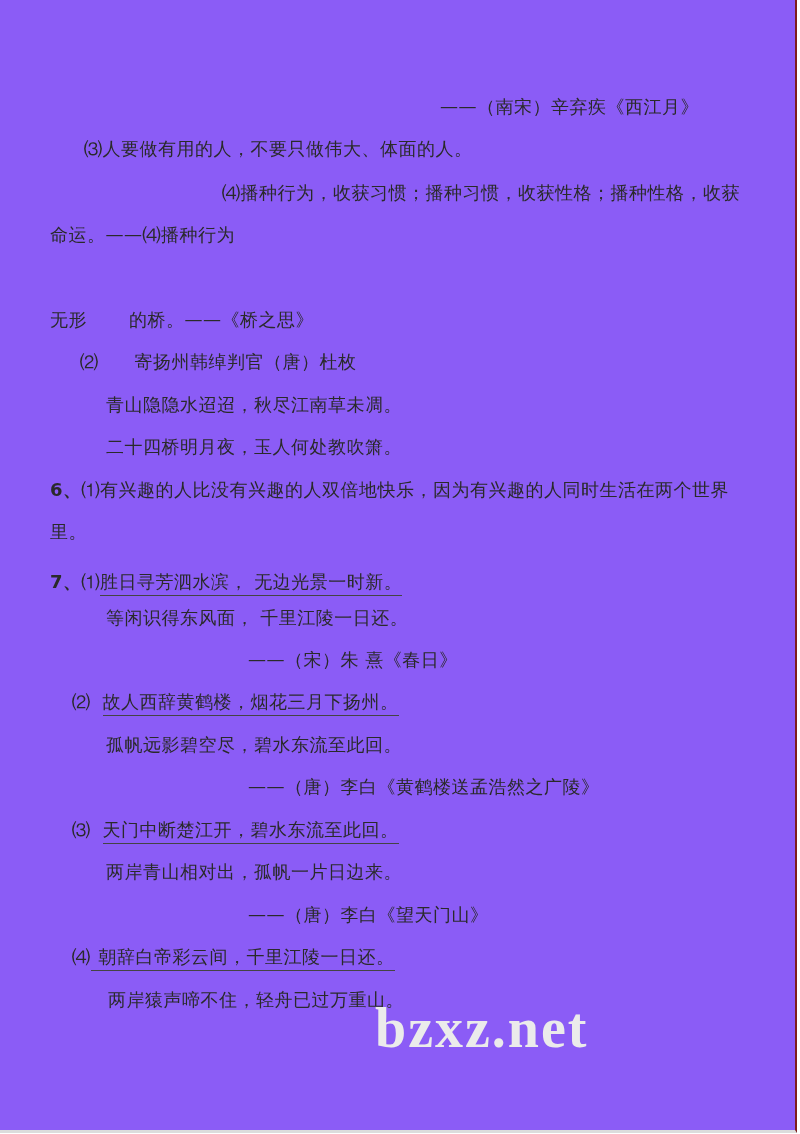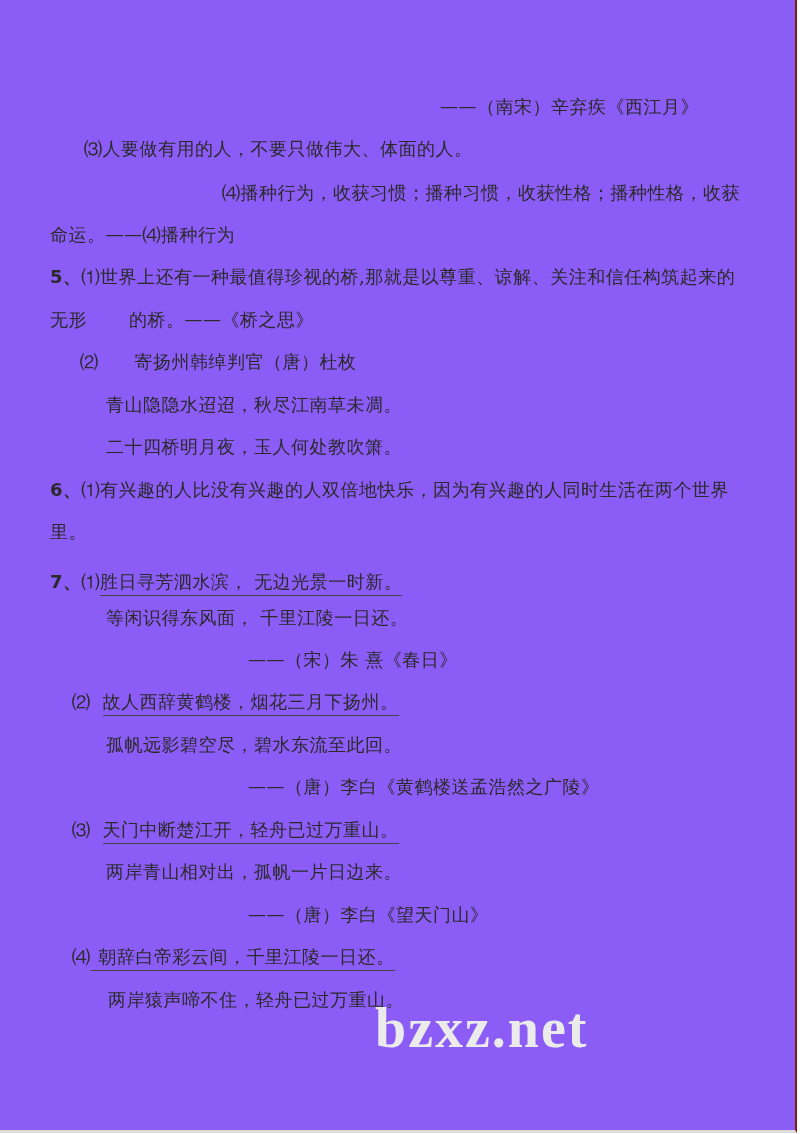"5、⑴世界上还有一种最值得珍视的桥,那就是以尊重、谅解、关注和信任构筑起来的" div.line { html: <div> <span>5、</span><span>⑴世界上还有一种最值得珍视的桥,那就是以尊重、谅解、关注和信任构筑起来的</span> </div> -> none }
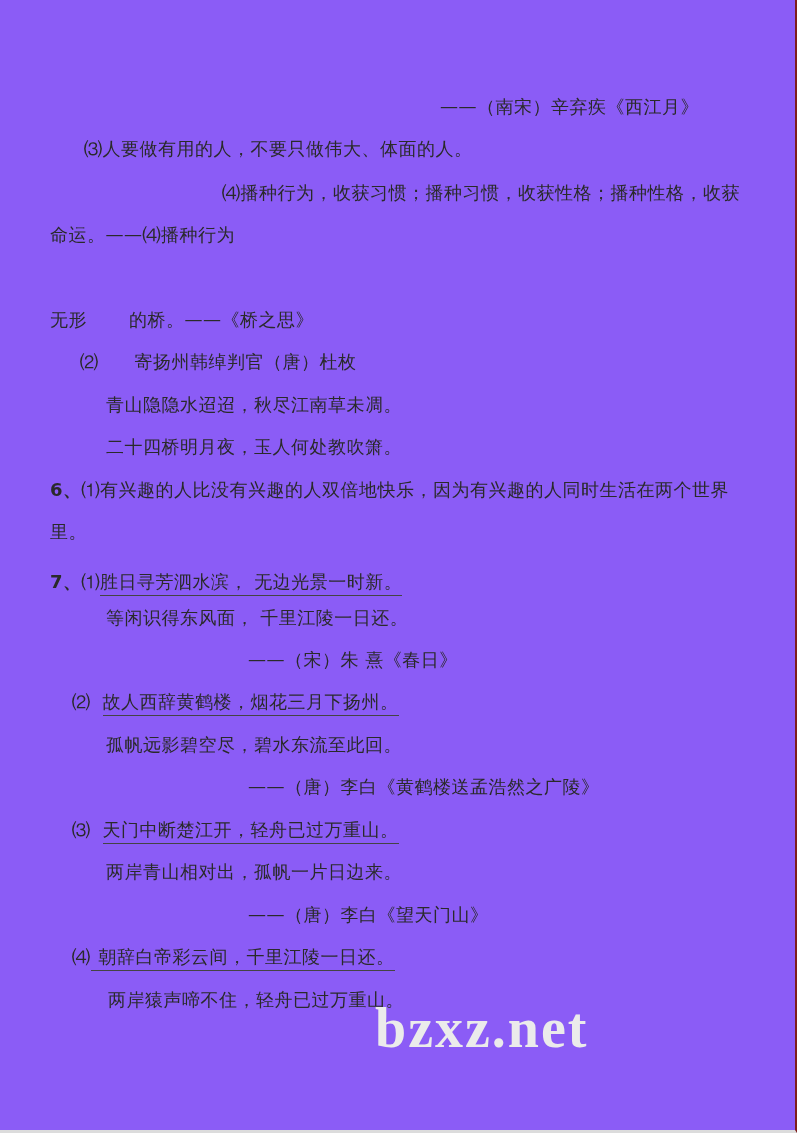"天门中断楚江开，轻舟已过万重山。" span.ul-pad { text: 轻舟已过万重山 -> 碧水东流至此回 }
